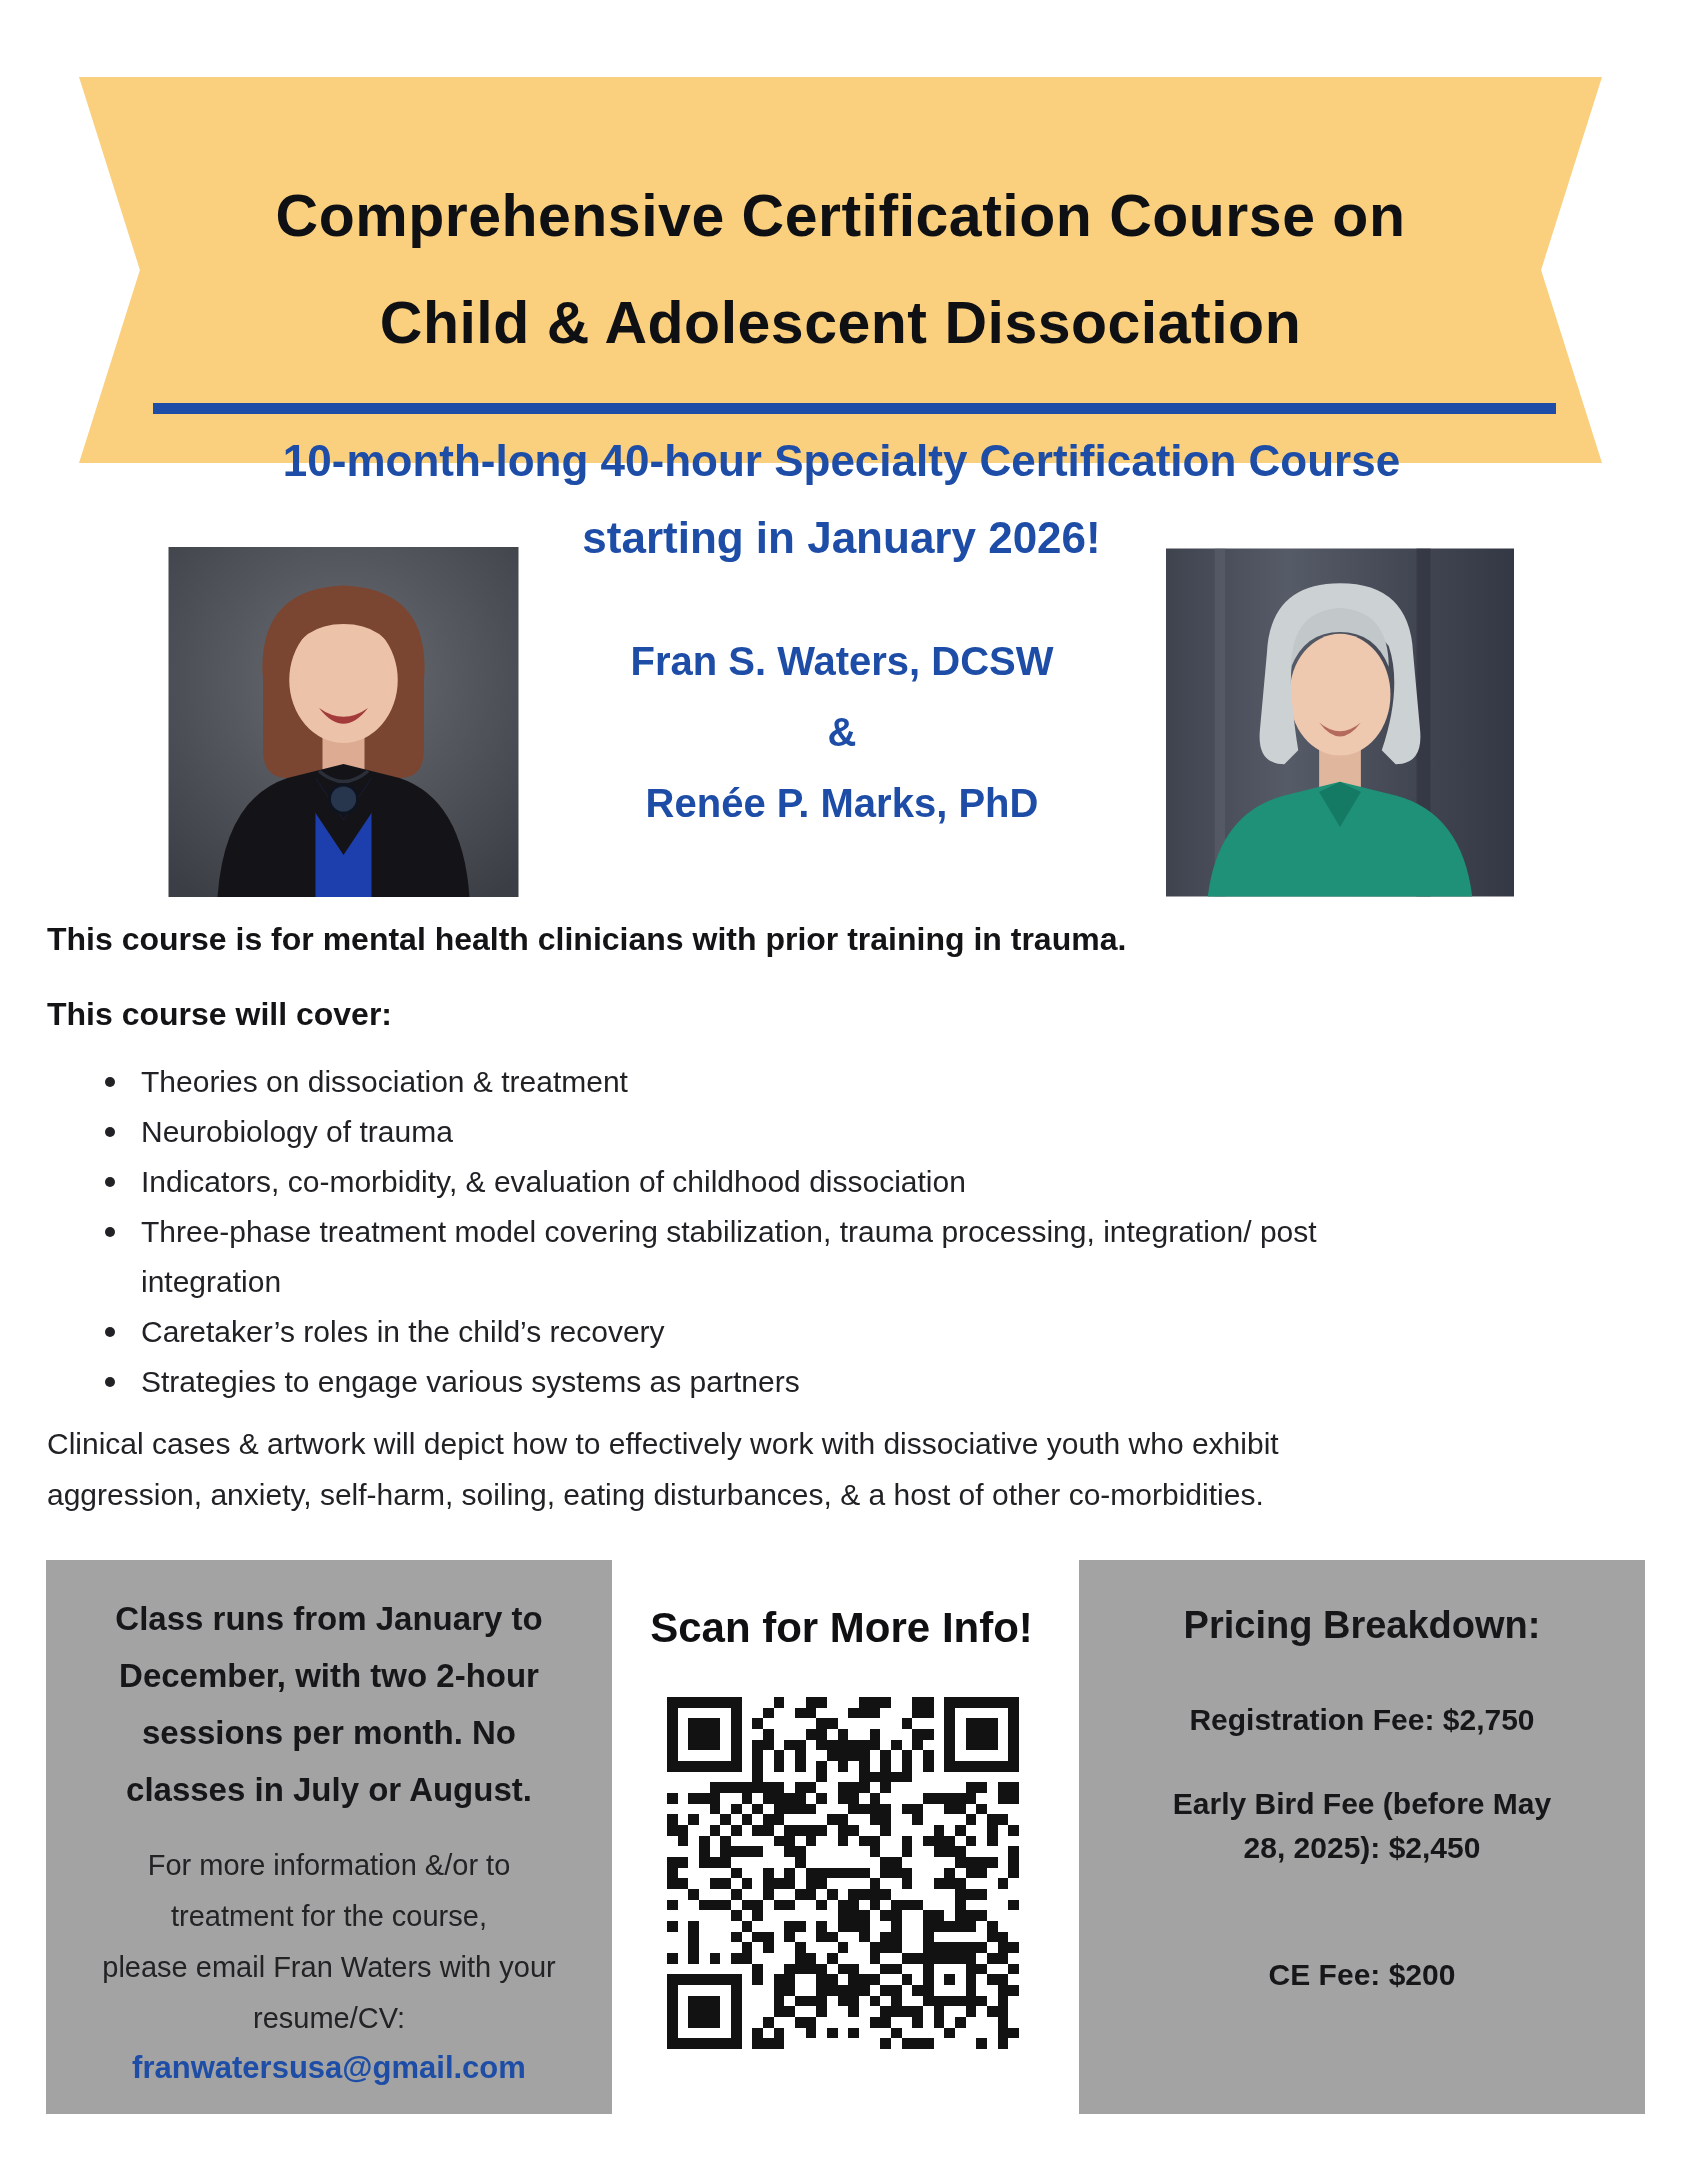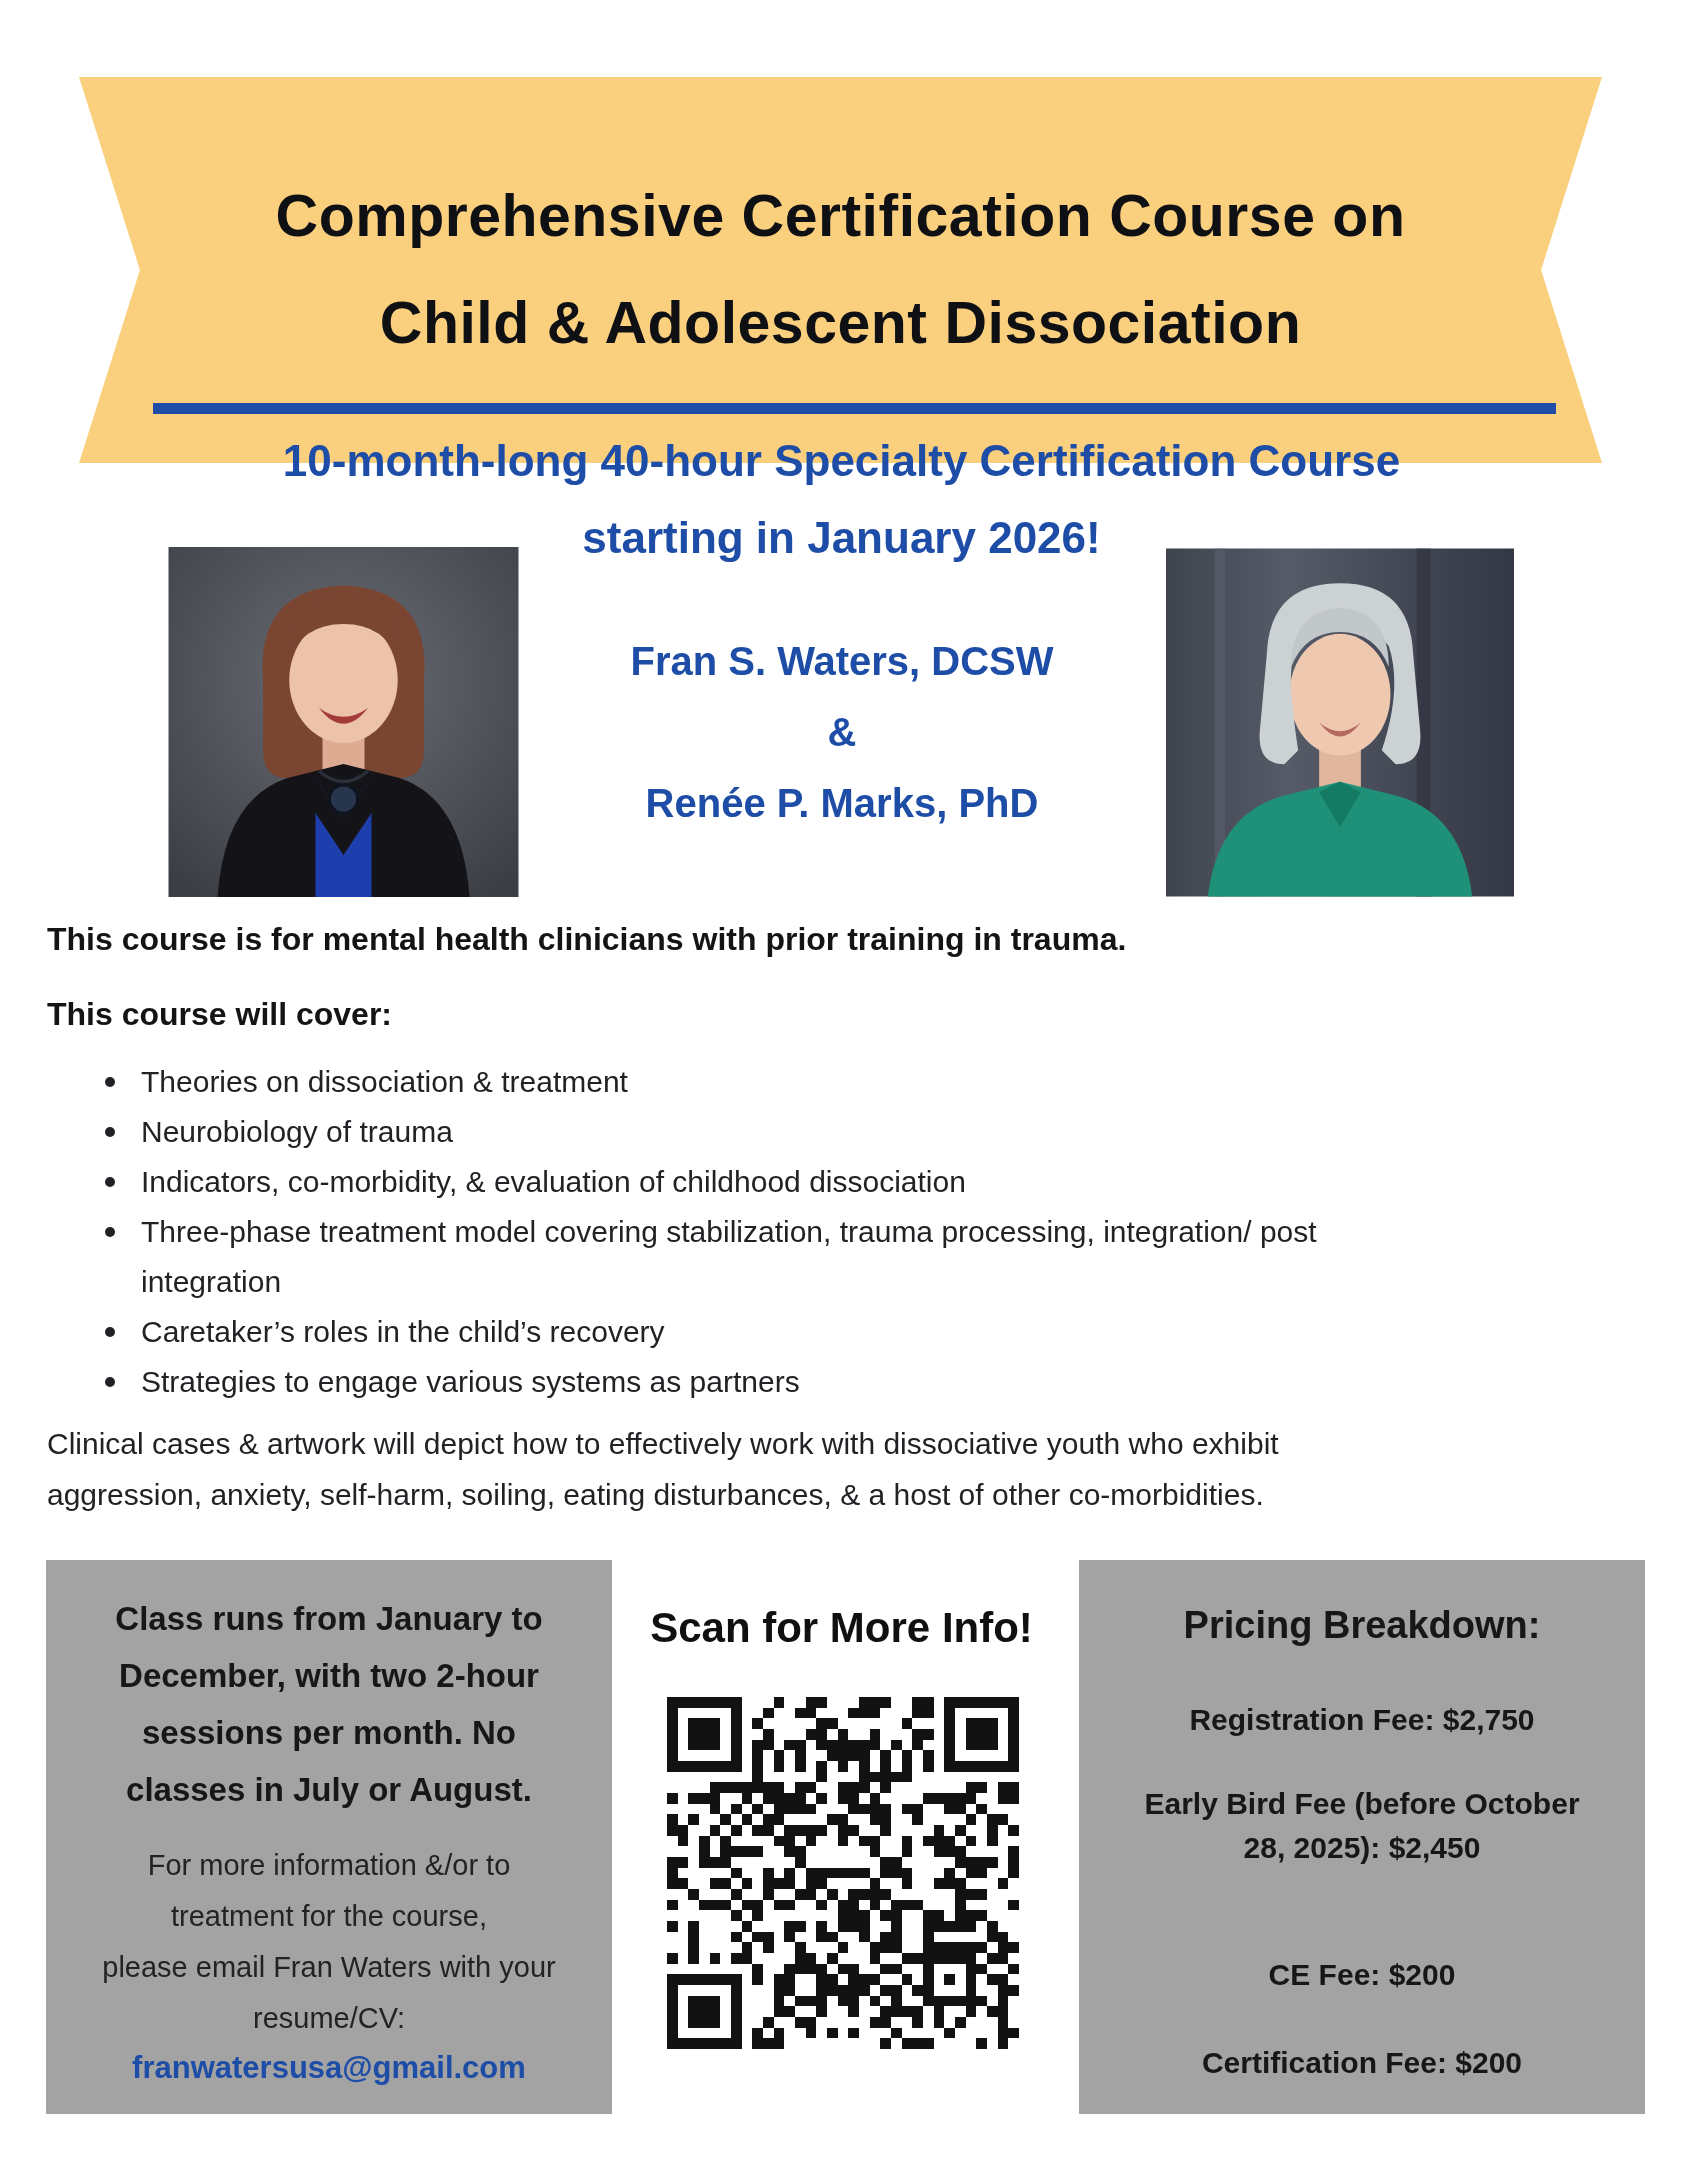"Early Bird Fee (before October" div.pb-line { text: October -> May }
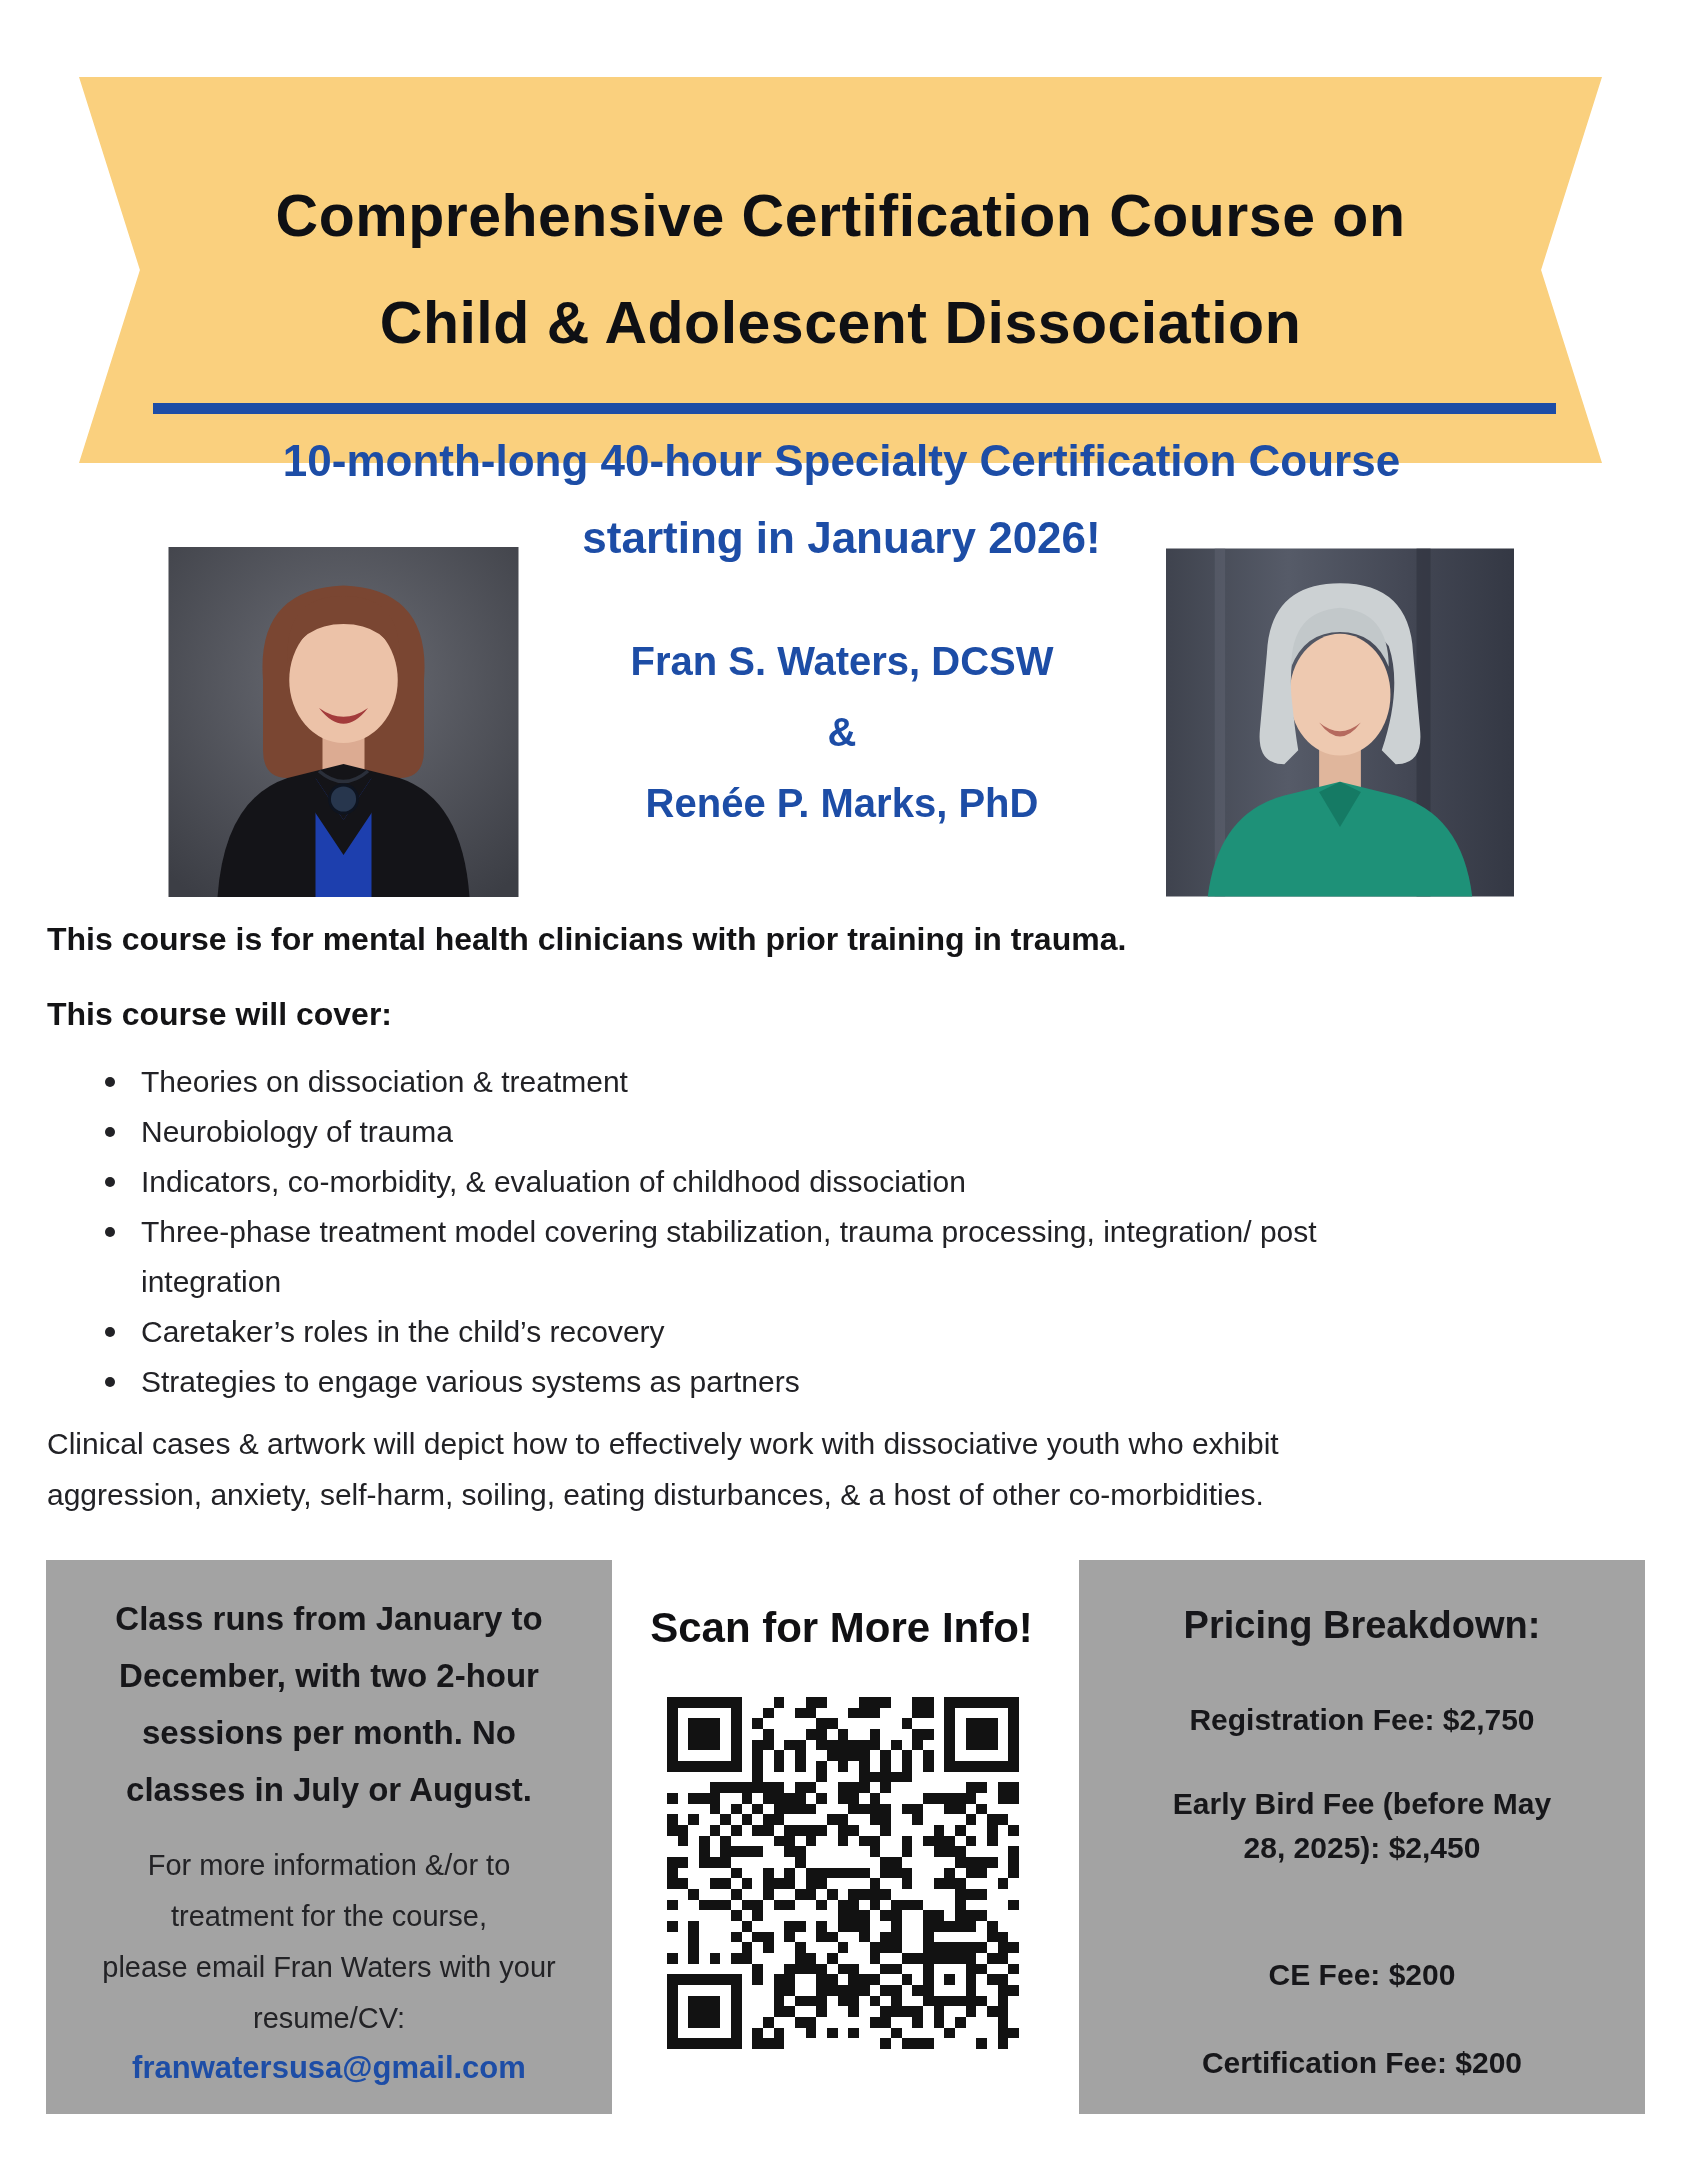"Certification Fee: $200" div.pb-line { html: <div>Certification Fee: $200</div> -> none }
